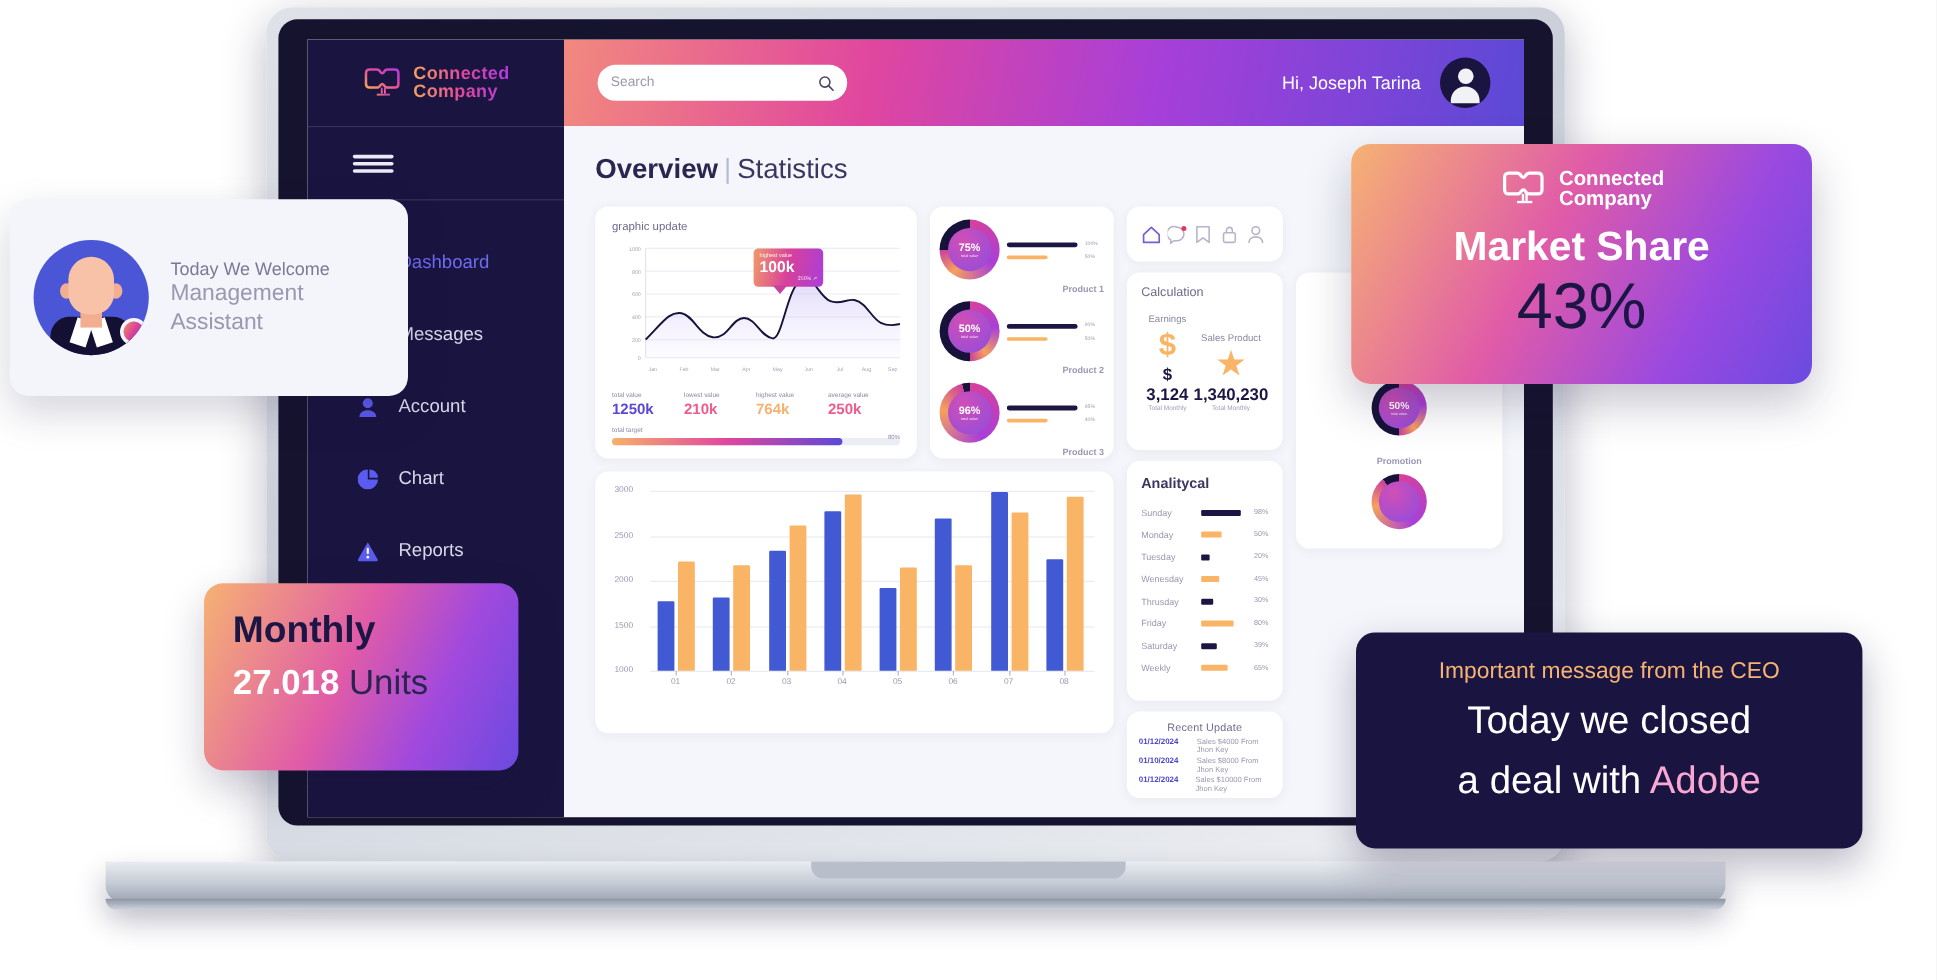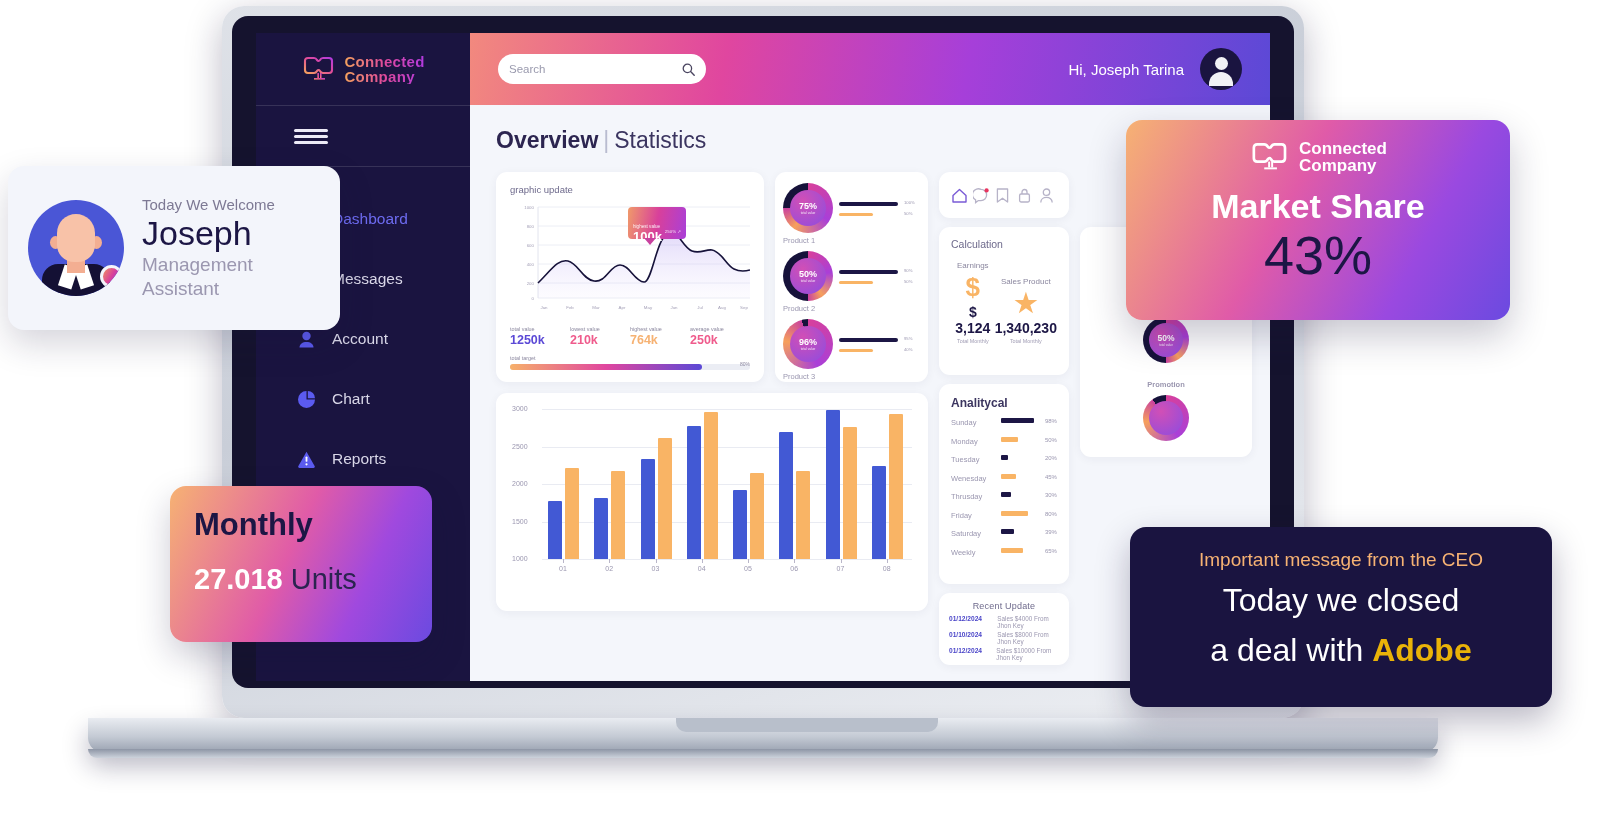"Joseph" div.w2 { html: <div>Joseph</div> -> none }
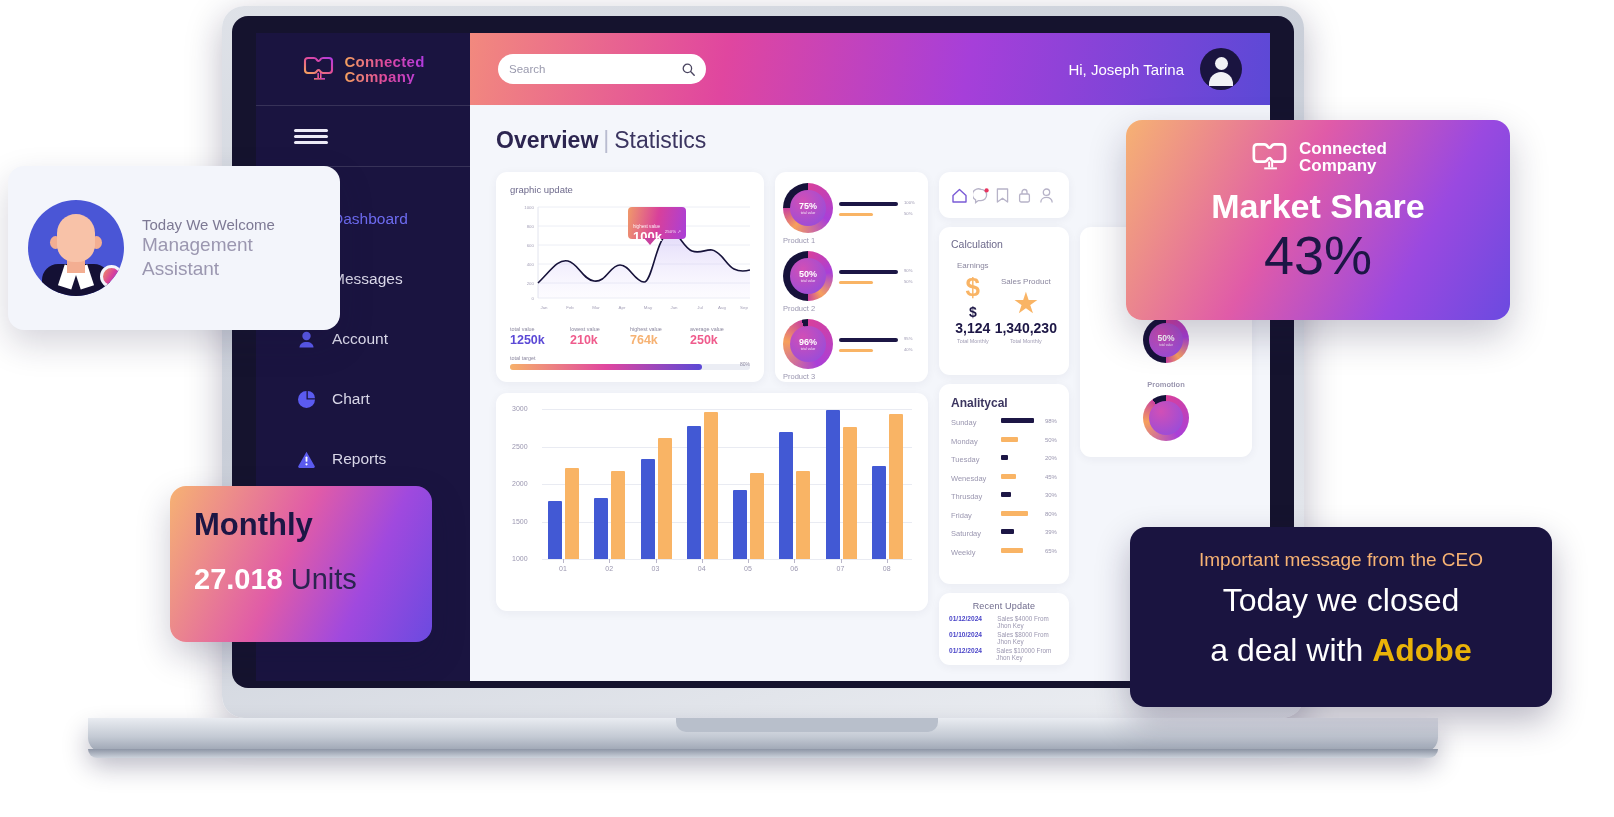"100k" .tooltip { padding: 17px 5px 0 -> 3px 5px 0 }
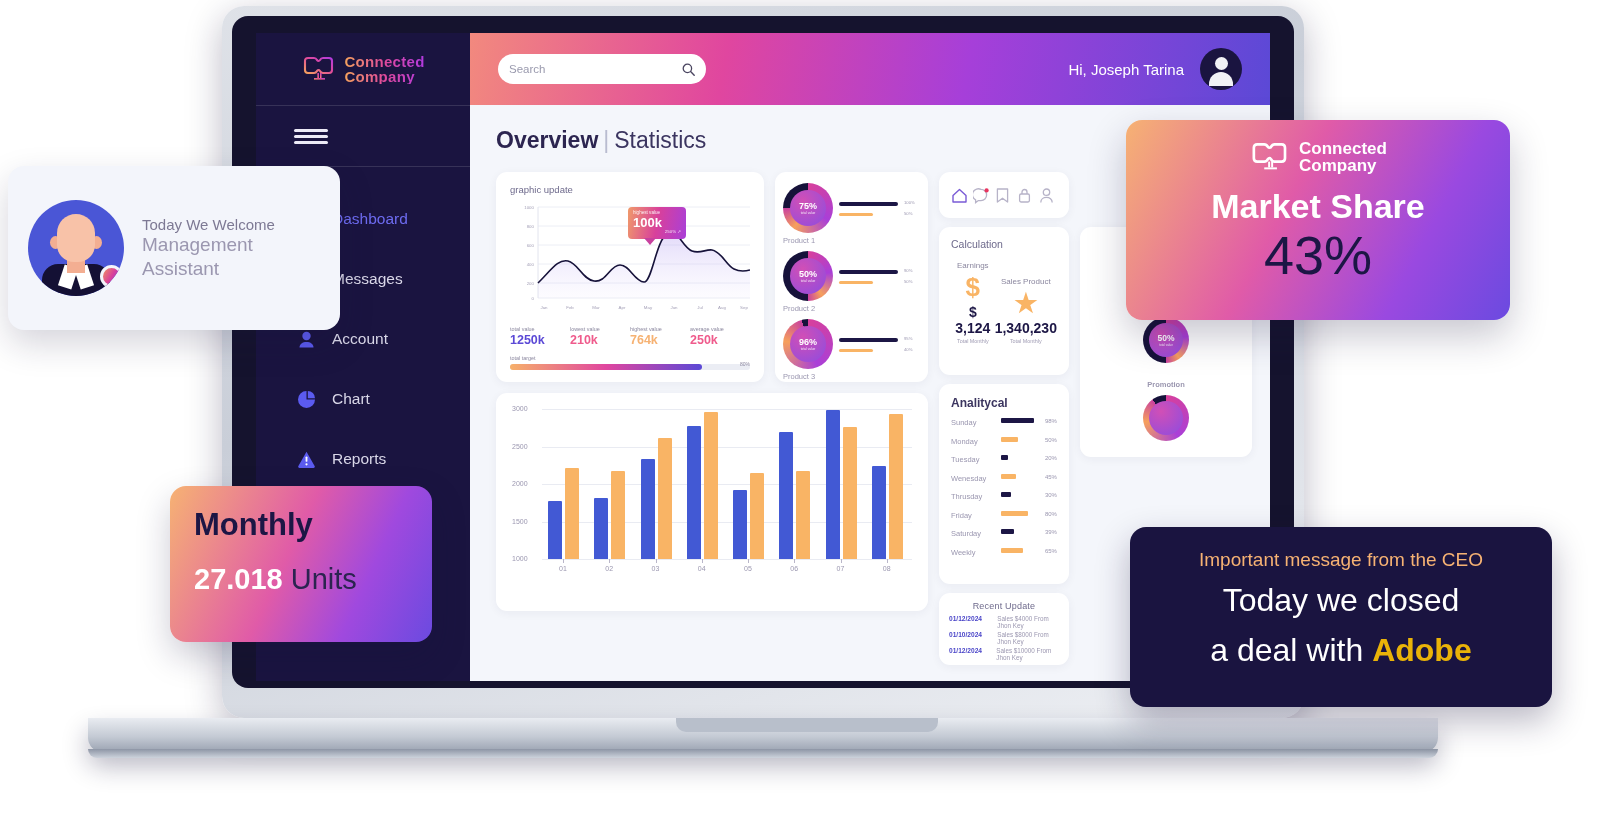"Product 1" .prod-name { font-weight: none -> bold; text-align: left -> right }
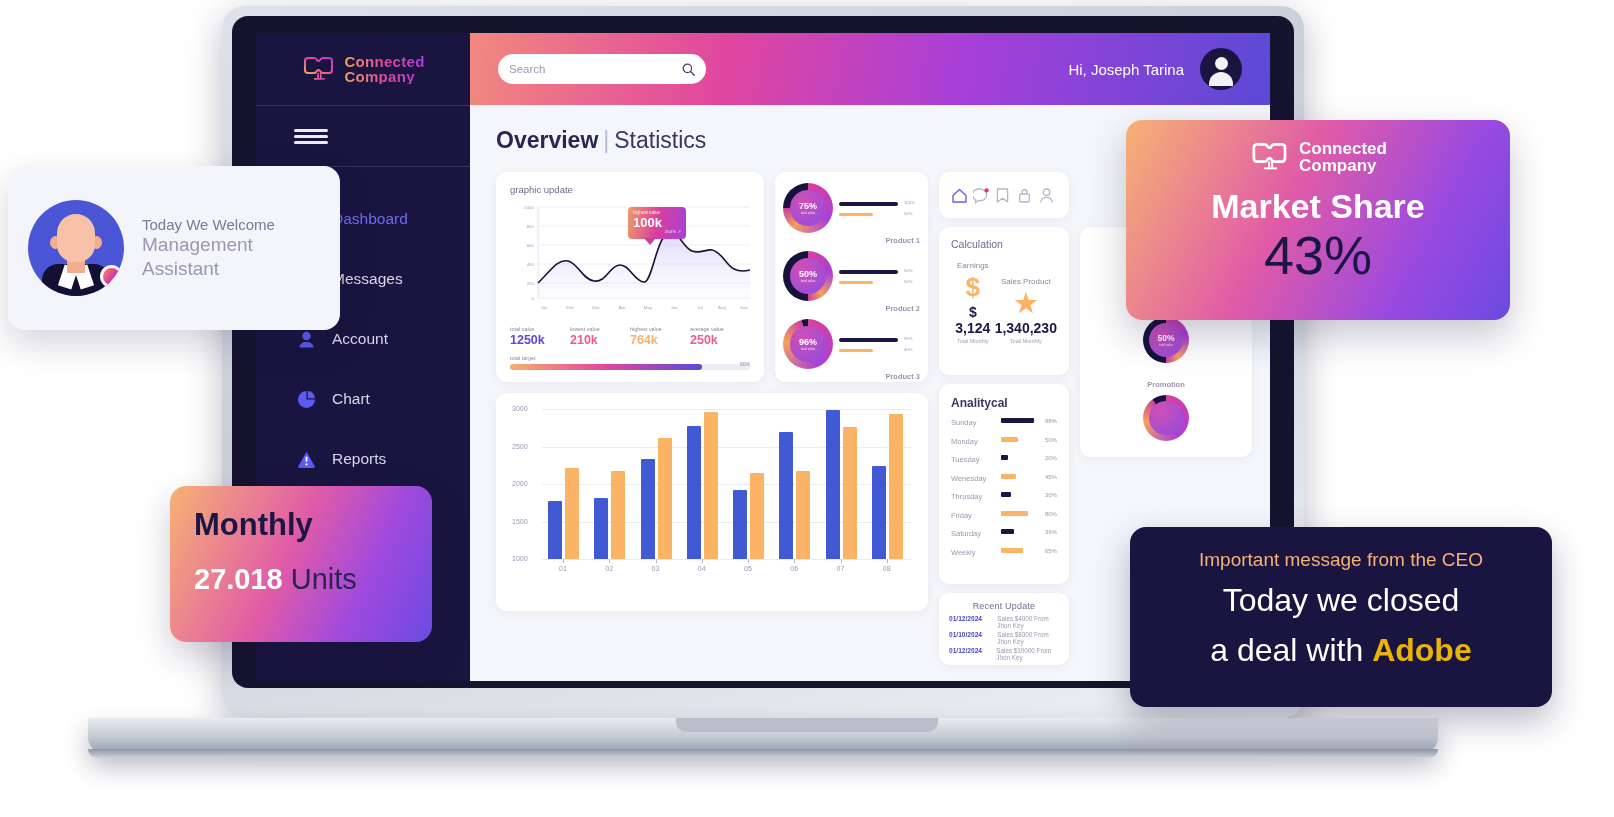"Sunday" .ana-row { align-items: none -> center }
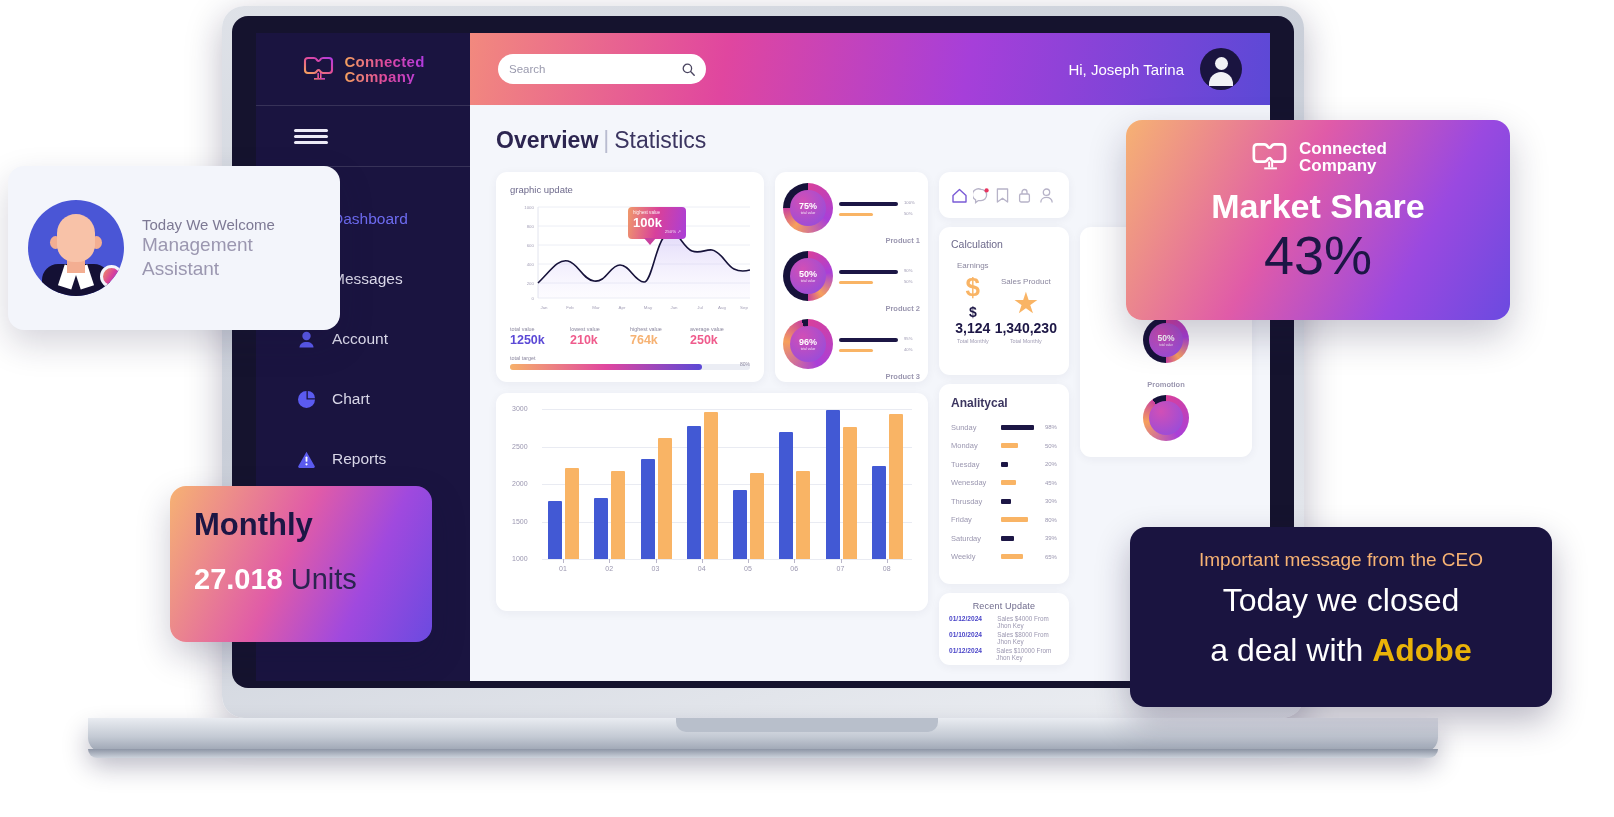"27.018 Units" .mo-v { margin-top: 20px -> 10px }
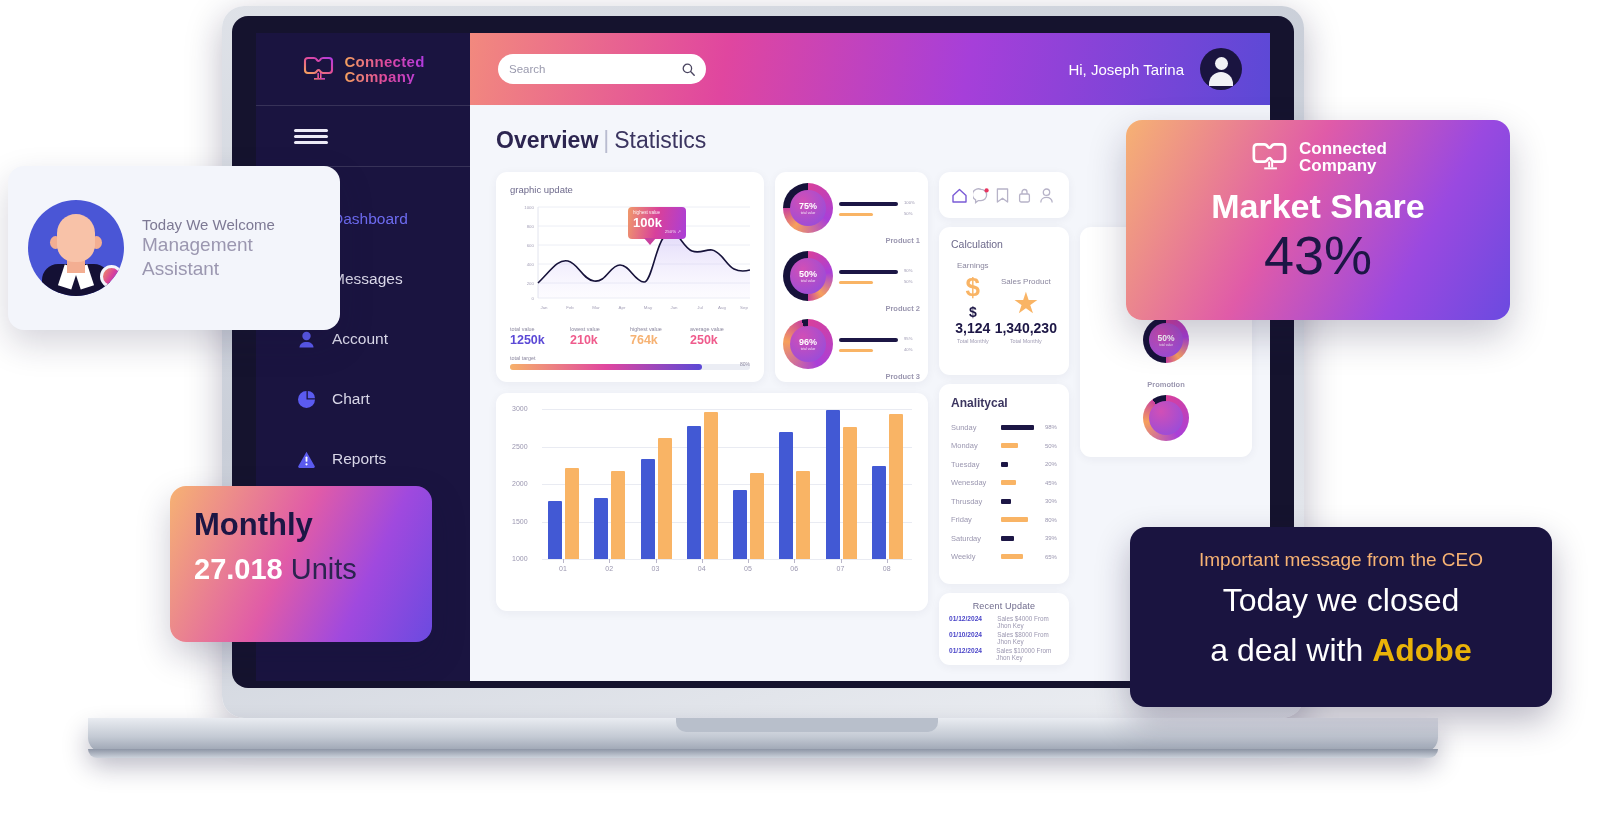"Adobe" .ceo-2 b { color: #eab308 -> #f9a8d4; font-weight: 700 -> 400 }
